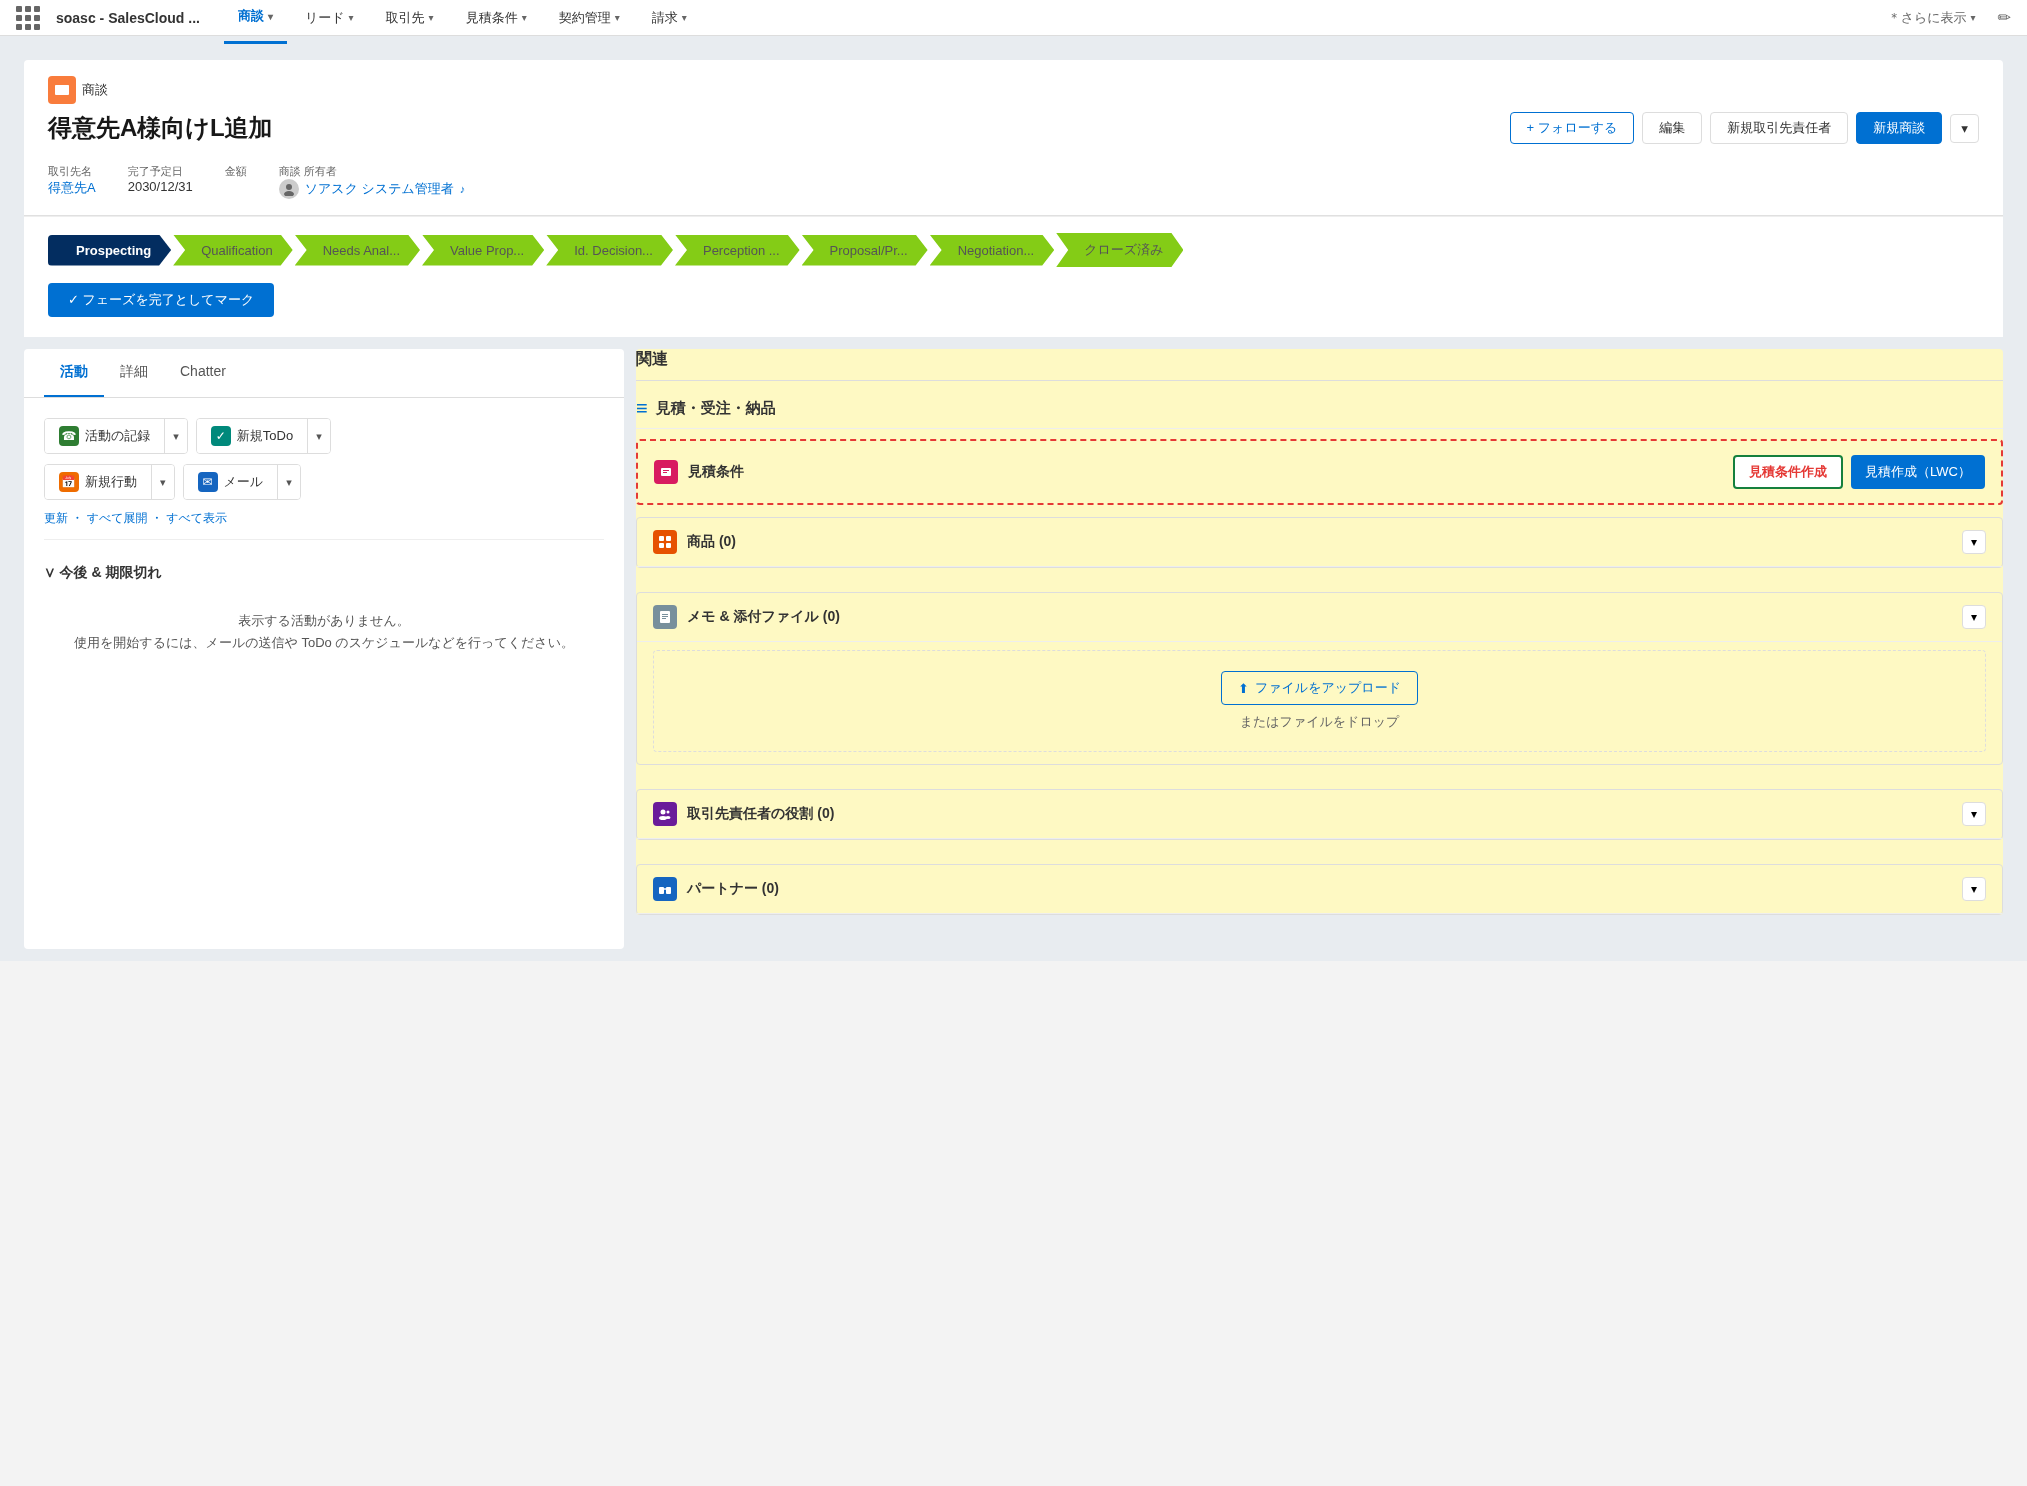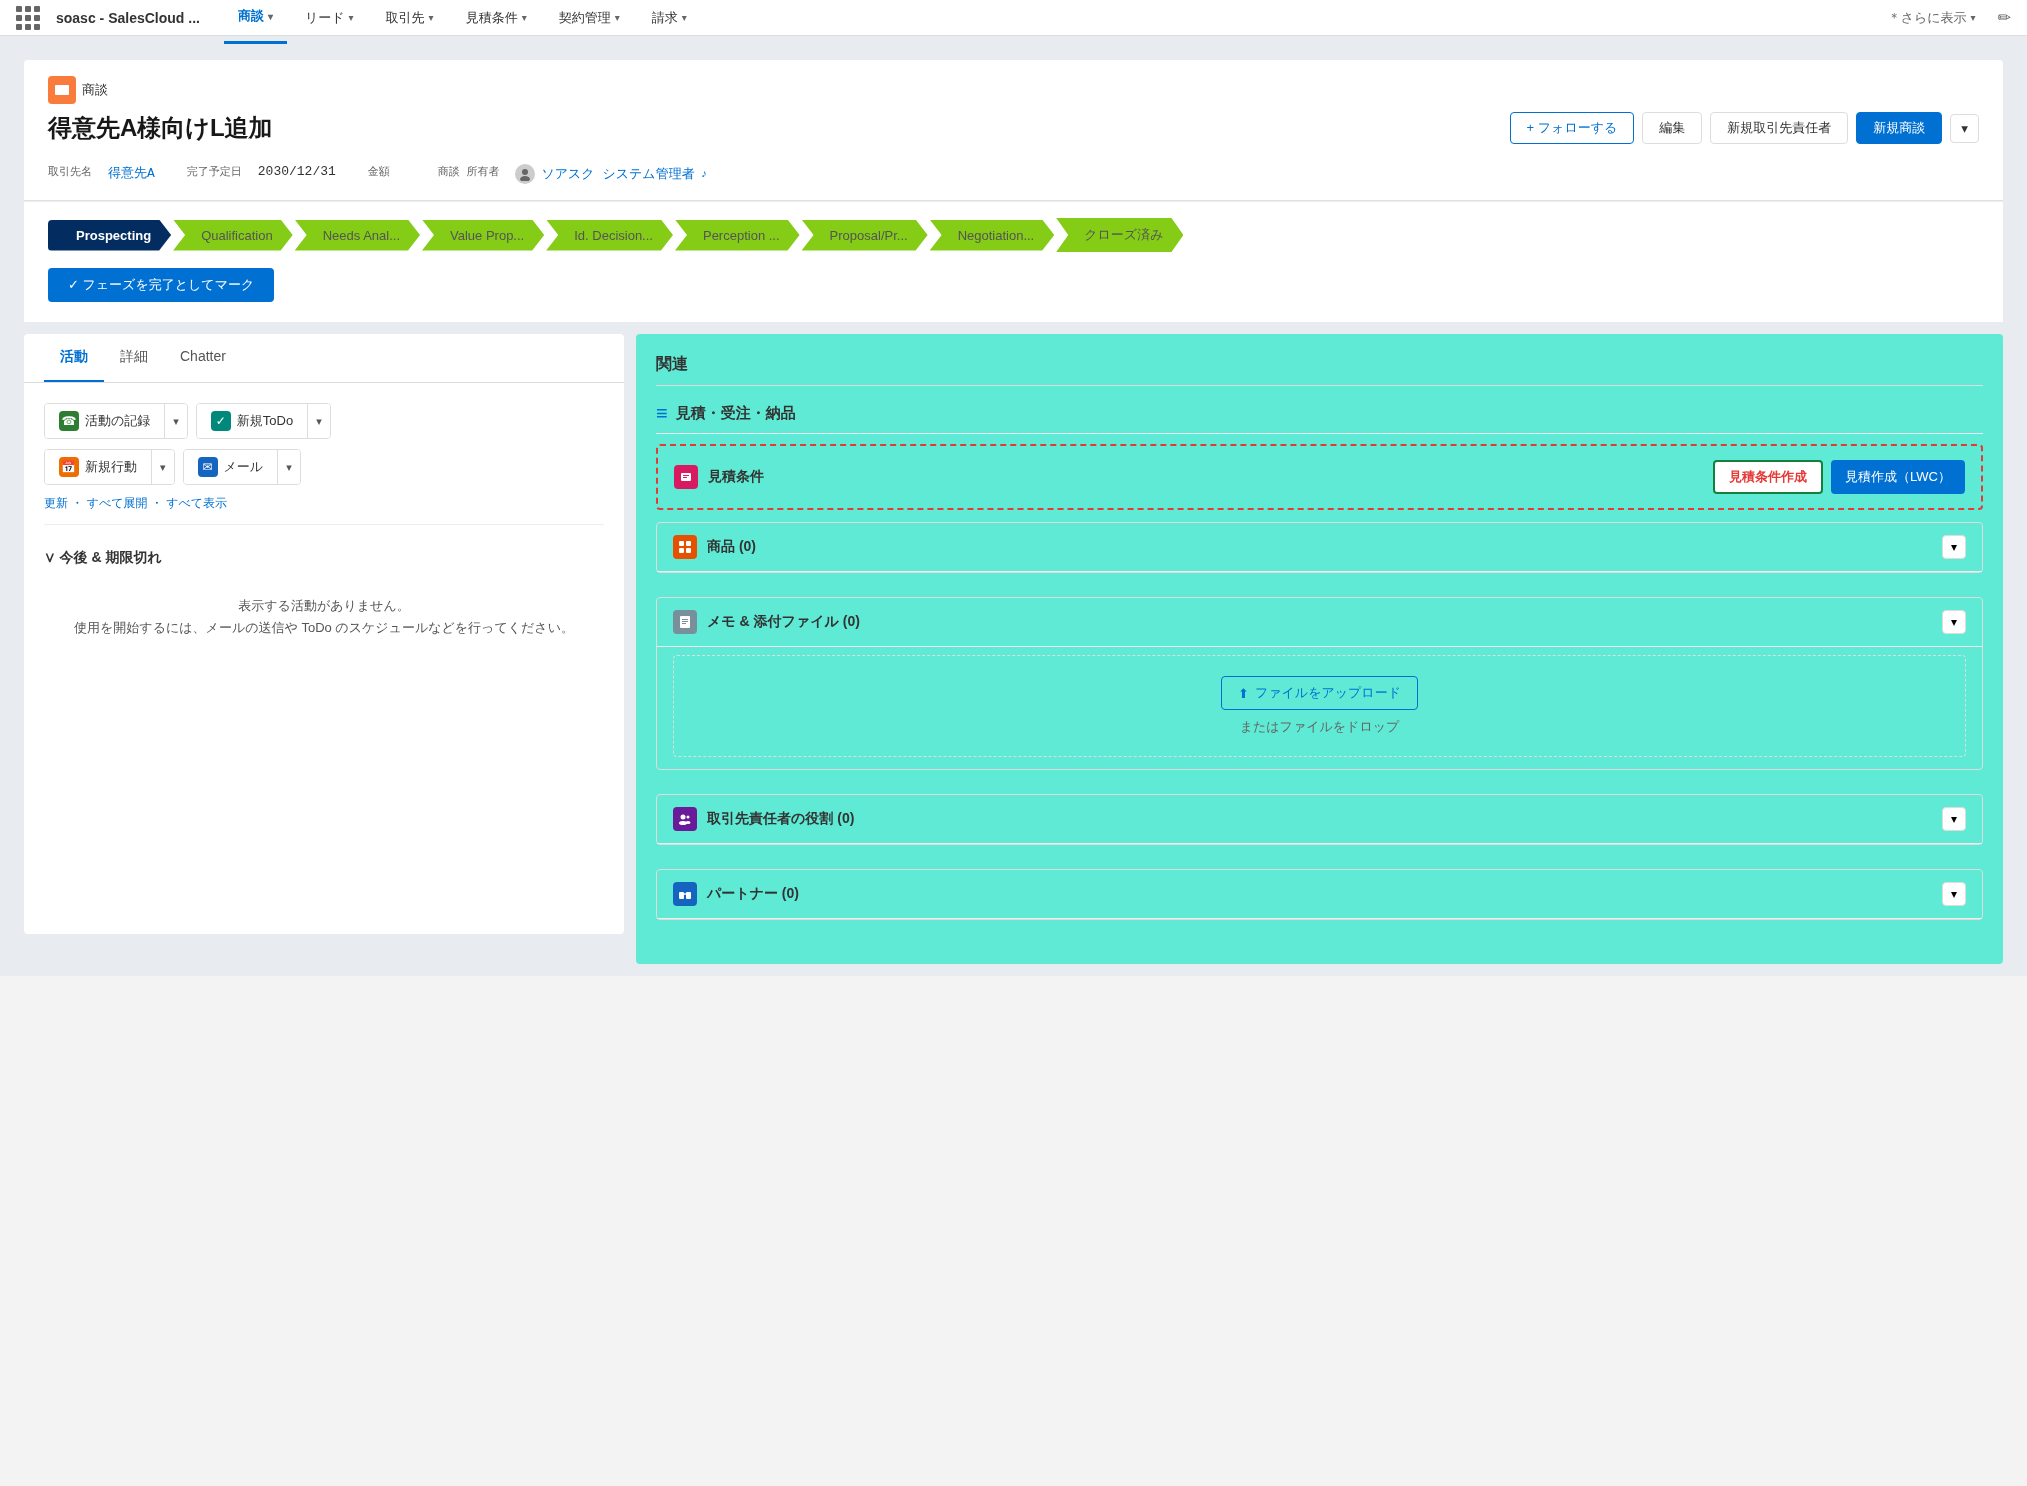"取引先名" .meta-item { flex-direction: none -> column; font-family: Liberation Mono, monospace -> none; gap: 16px -> 0 }
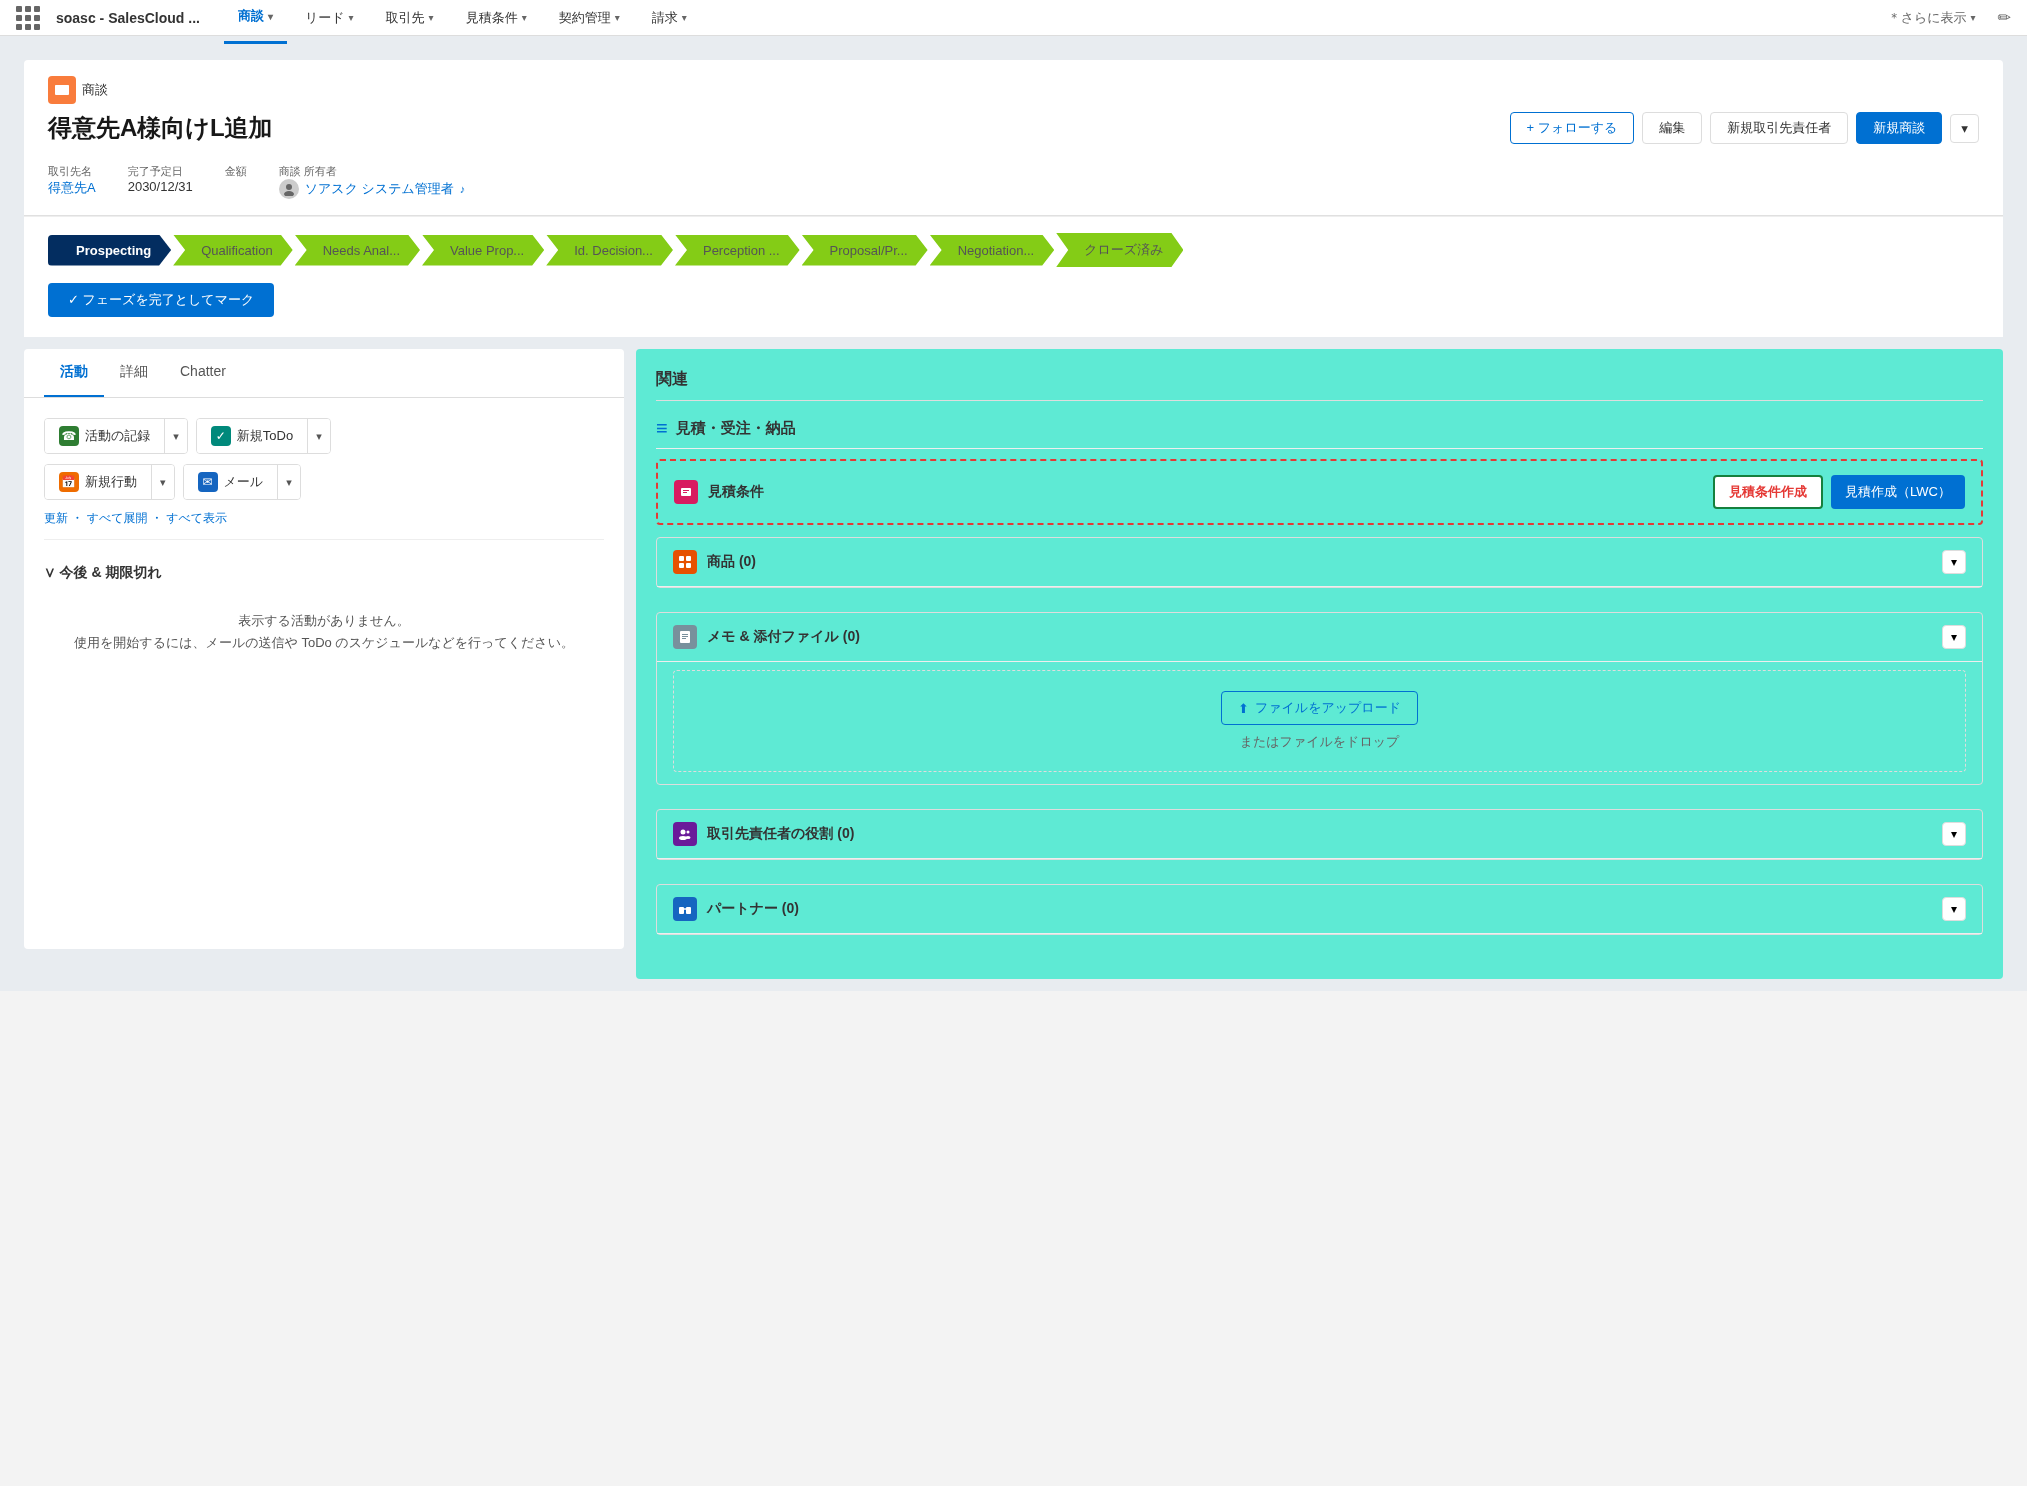"関連" .related-panel { background: #5eead4 -> #fef9c3; padding: 20px -> none }
